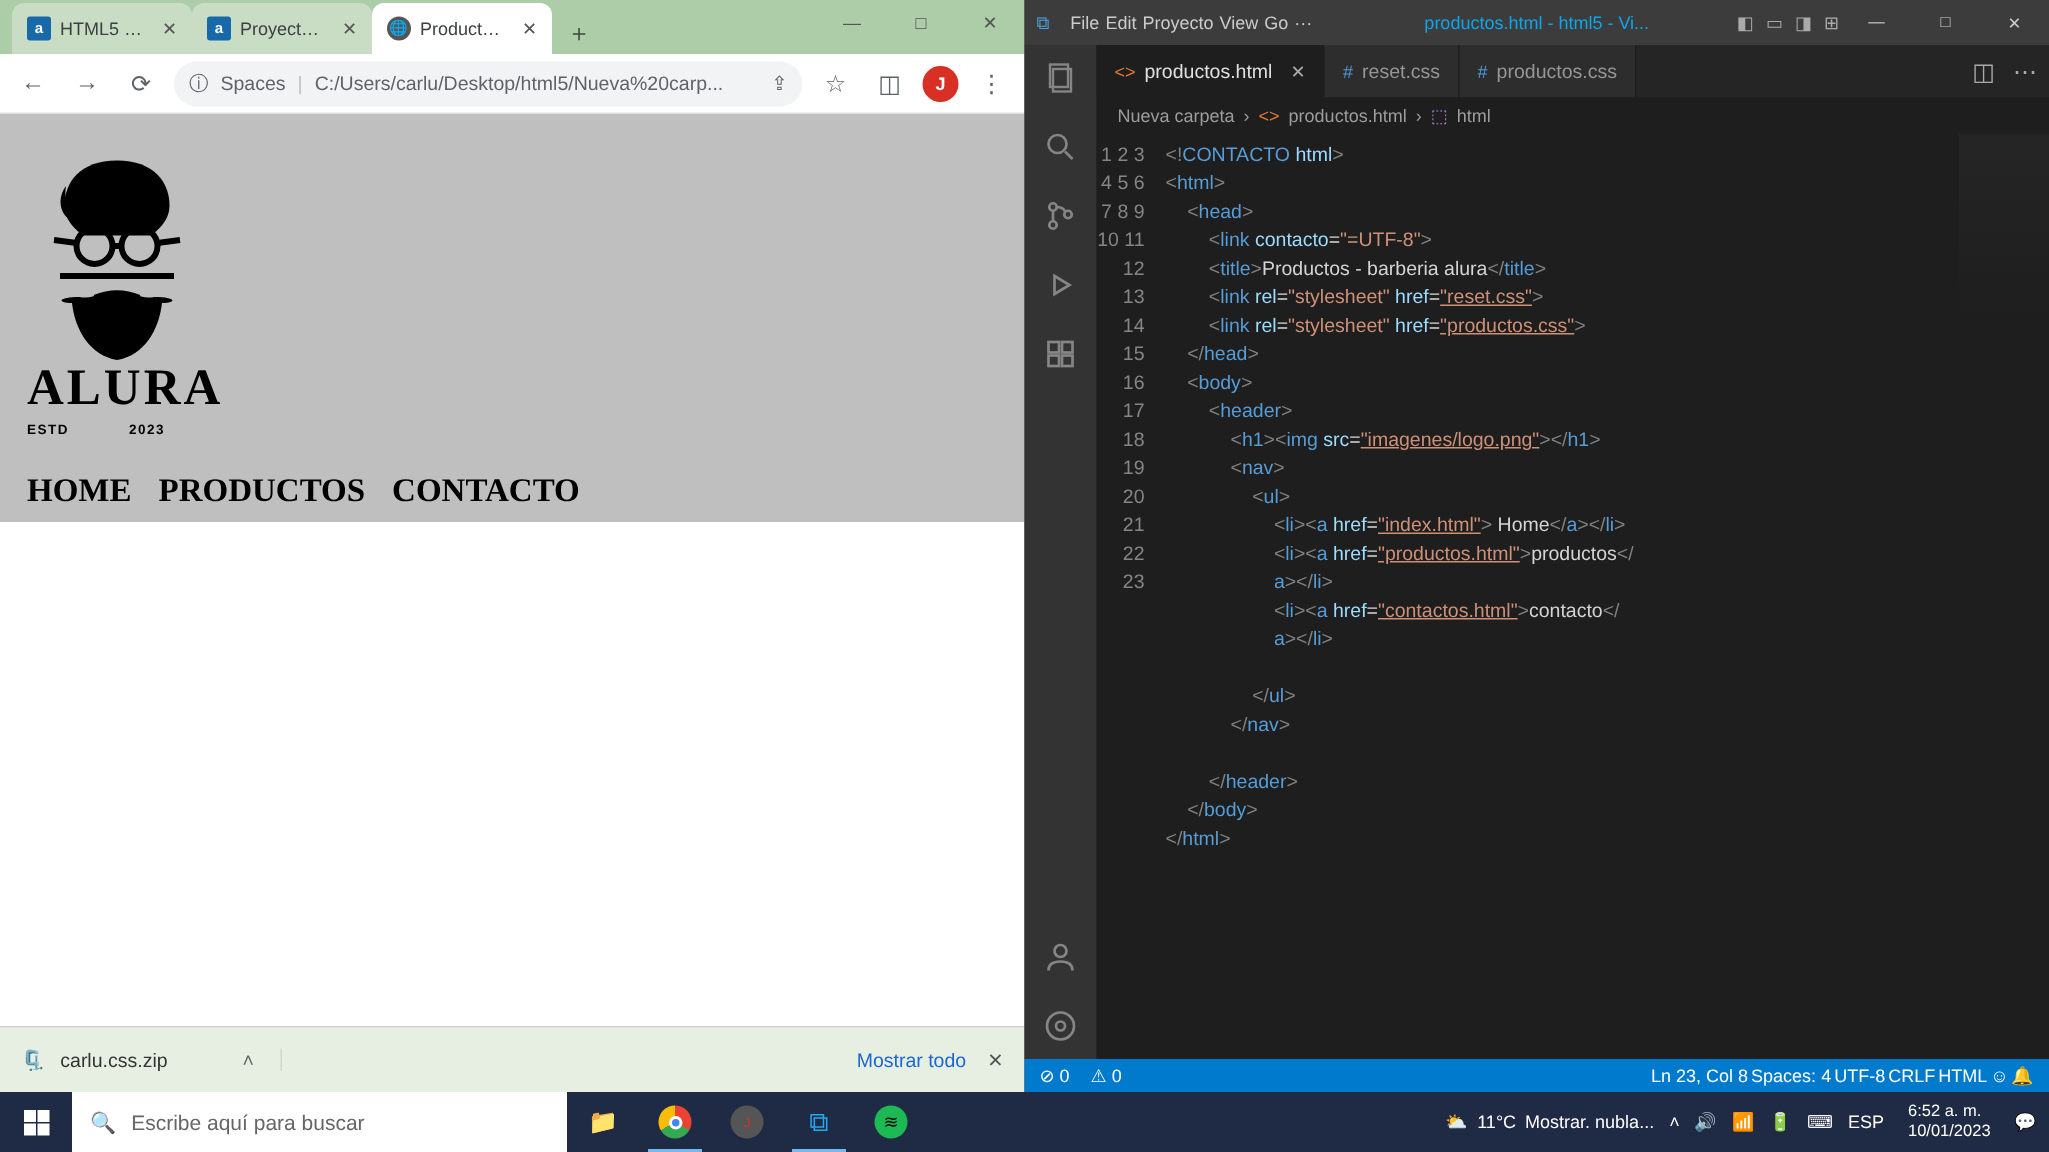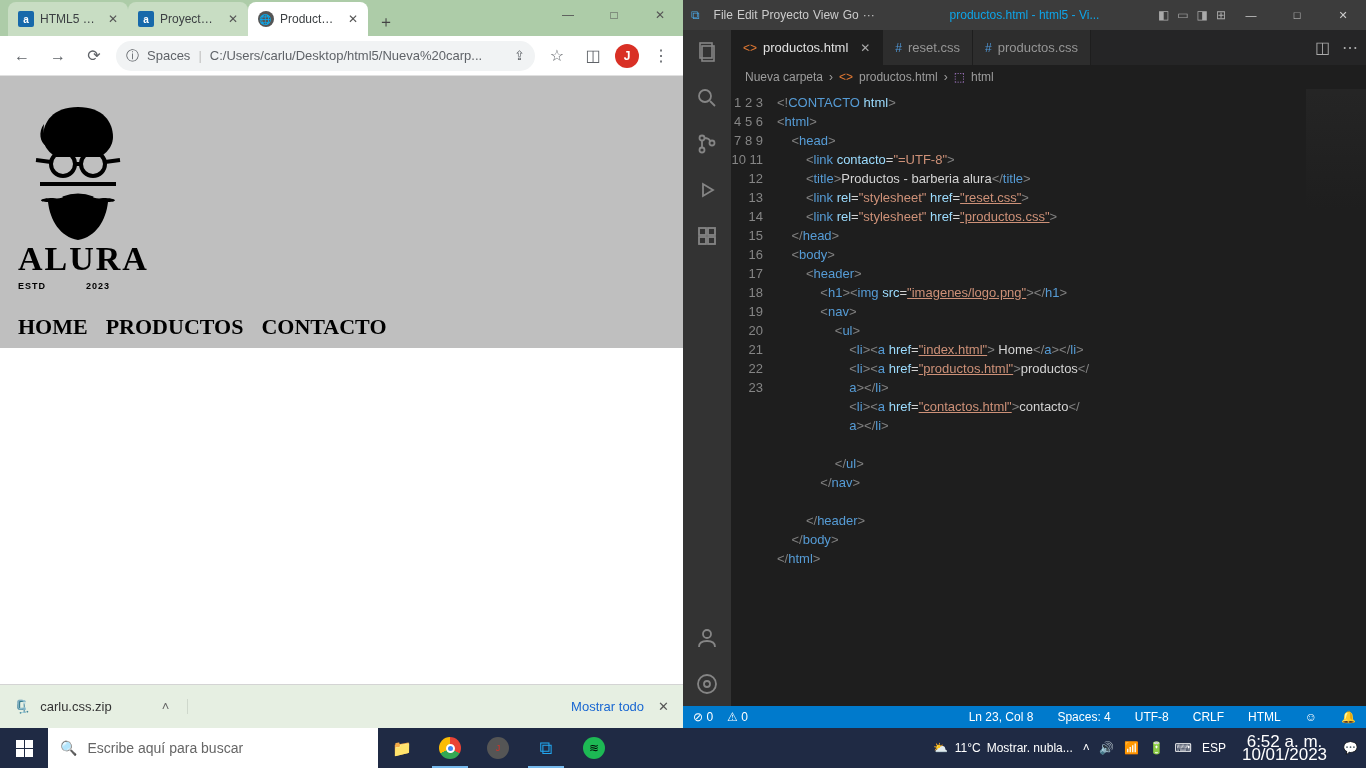"Ln 23, Col 8" .statusbar .right { gap: 24px -> 2px }
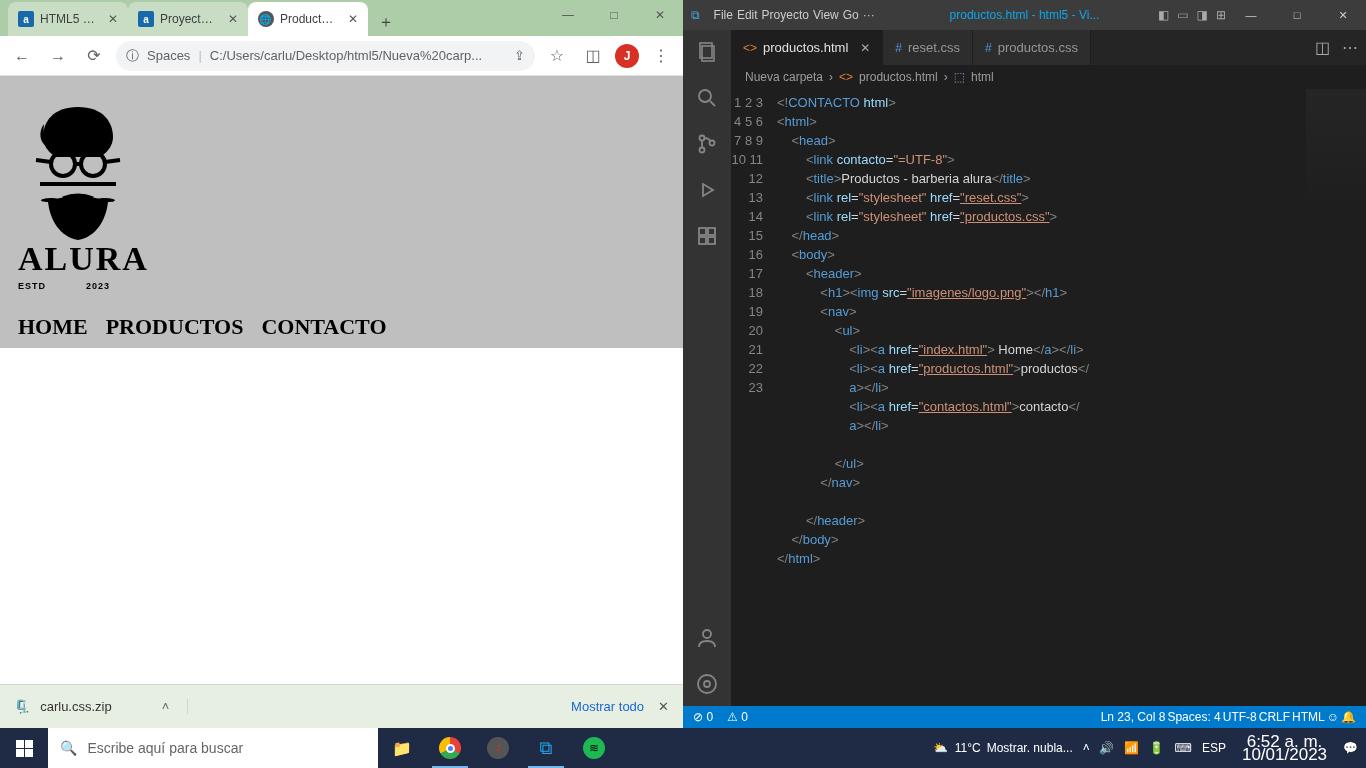"6:52 a. m." .clock { font-size: 17px -> 11px; text-align: center -> left }
